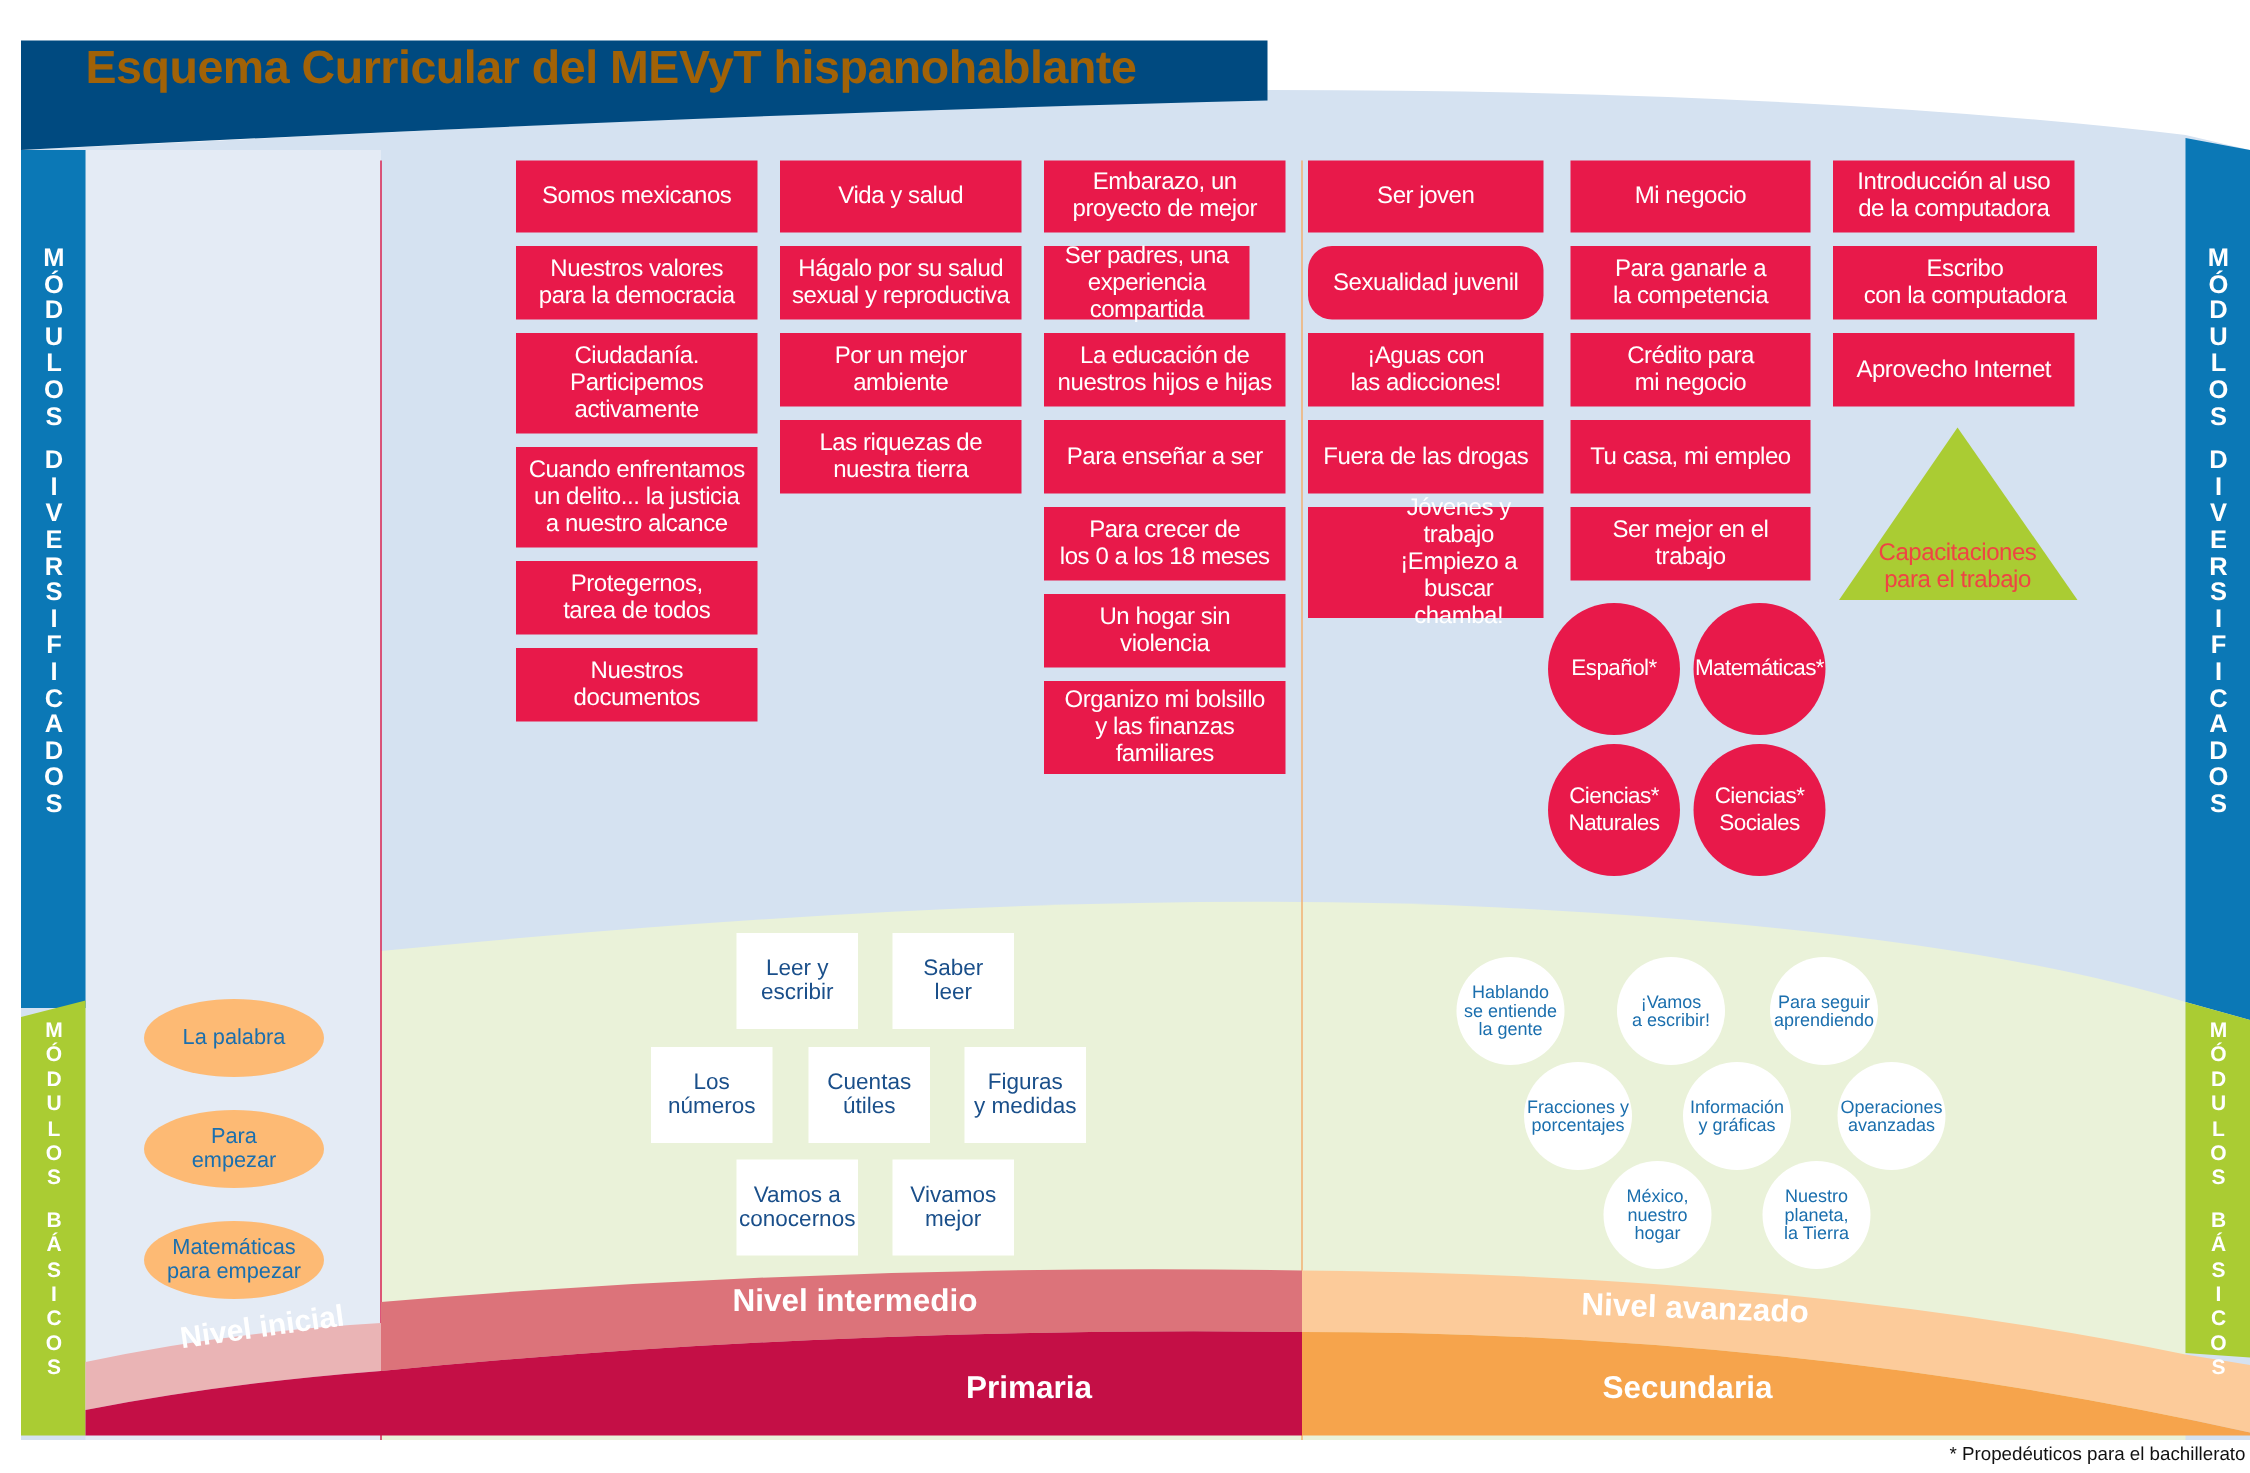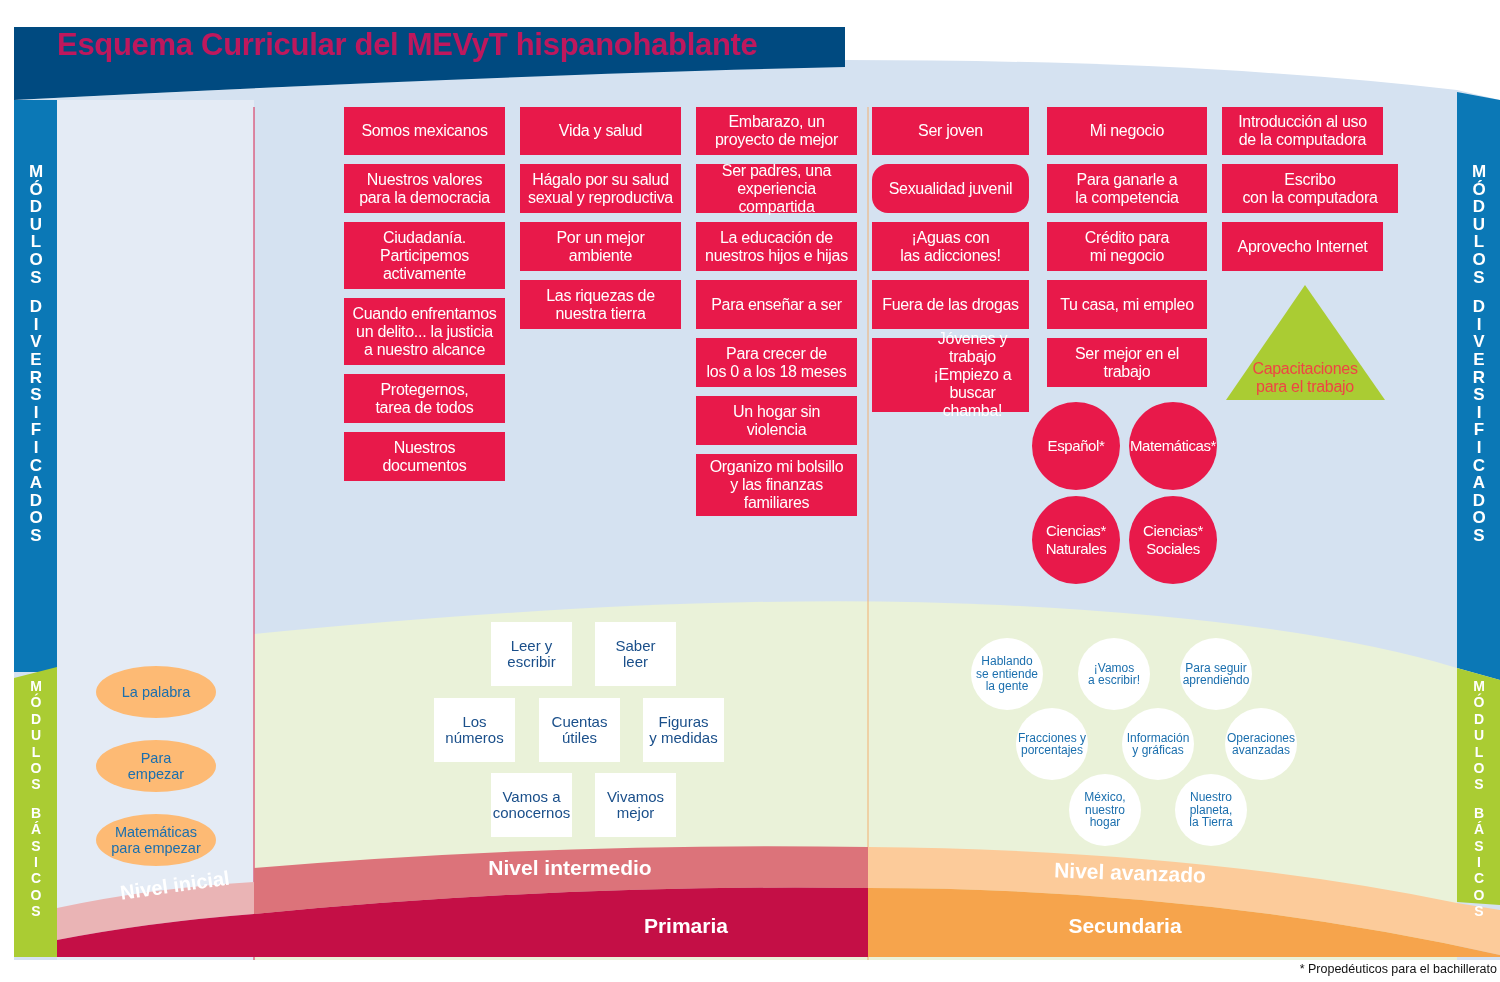"Esquema Curricular del MEVyT" .title { color: #be185d -> #a16207 }
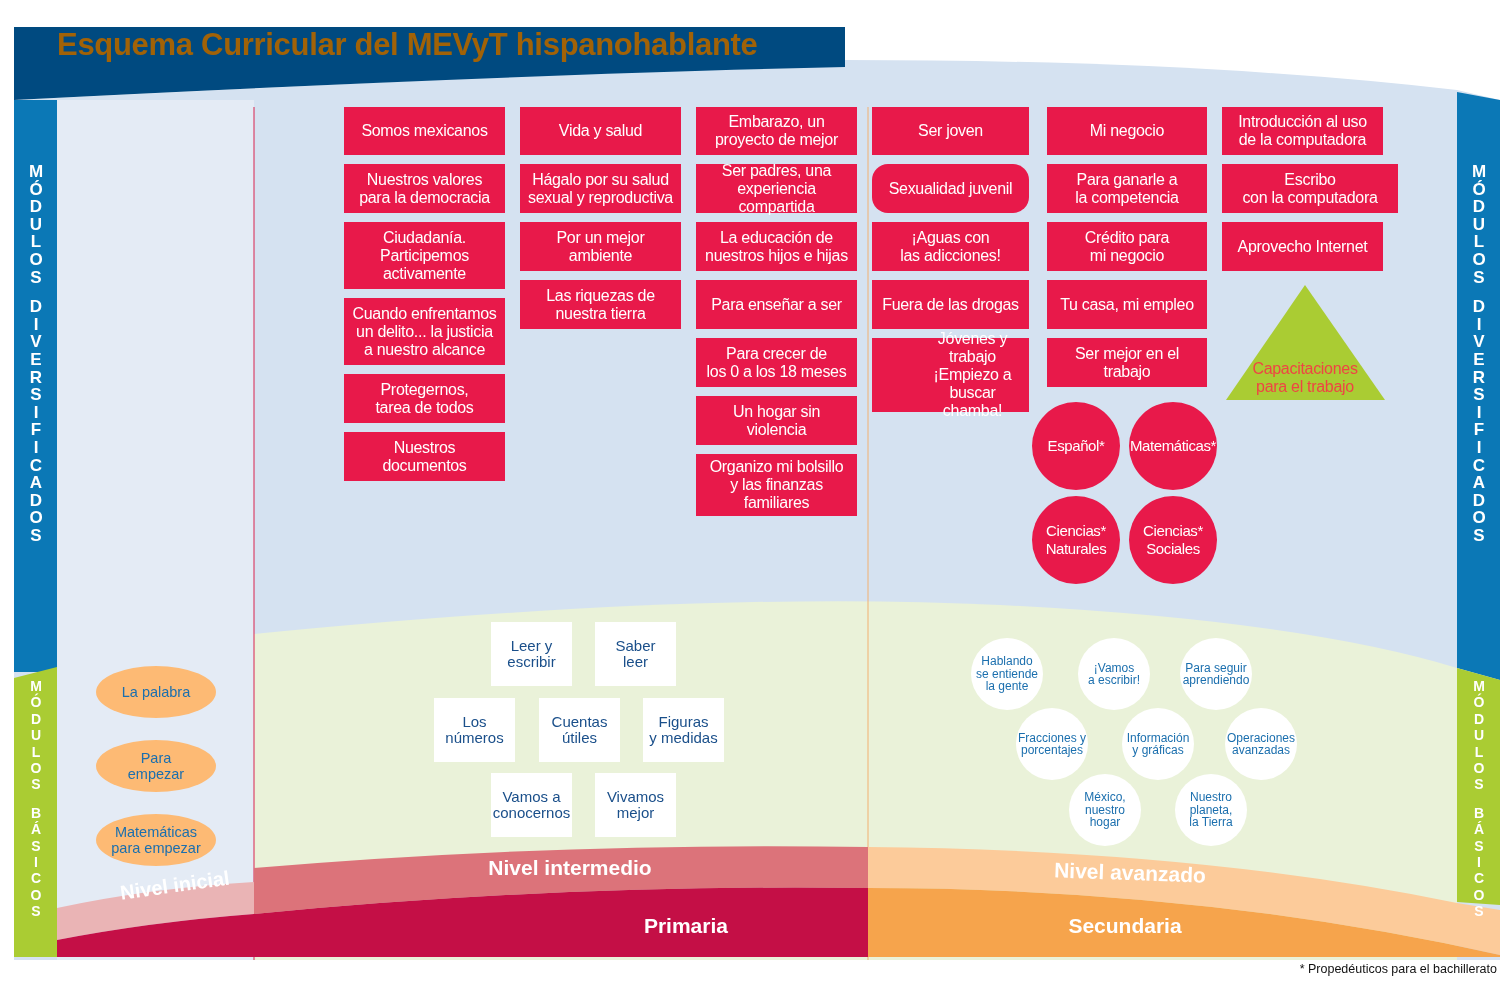"Ser padres, una" div.rbox { width: 161px -> 137px }
